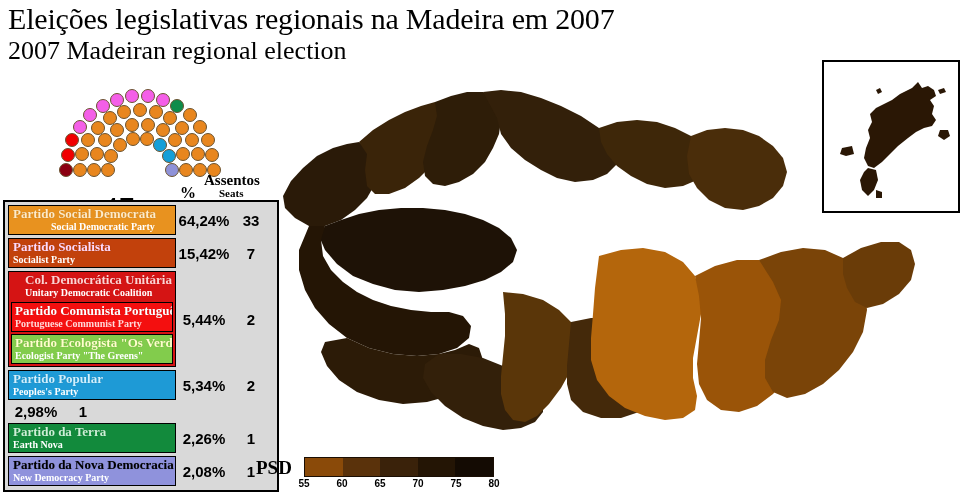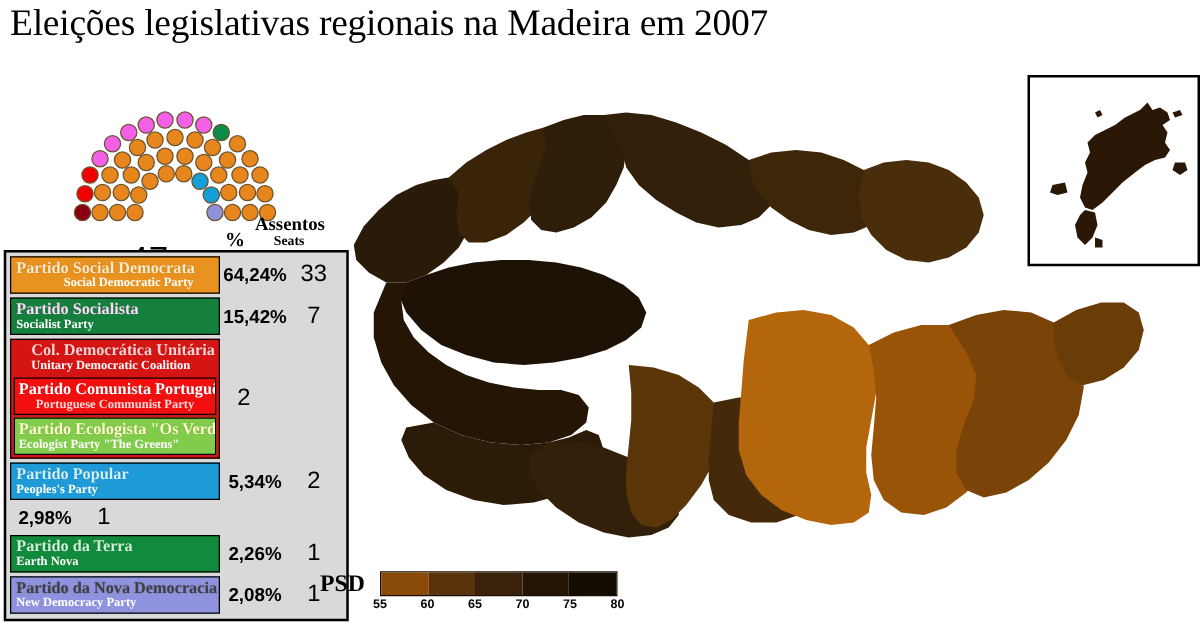"2007 Madeiran regional election" div { html: none -> <div>2007 Madeiran regional election</div> }
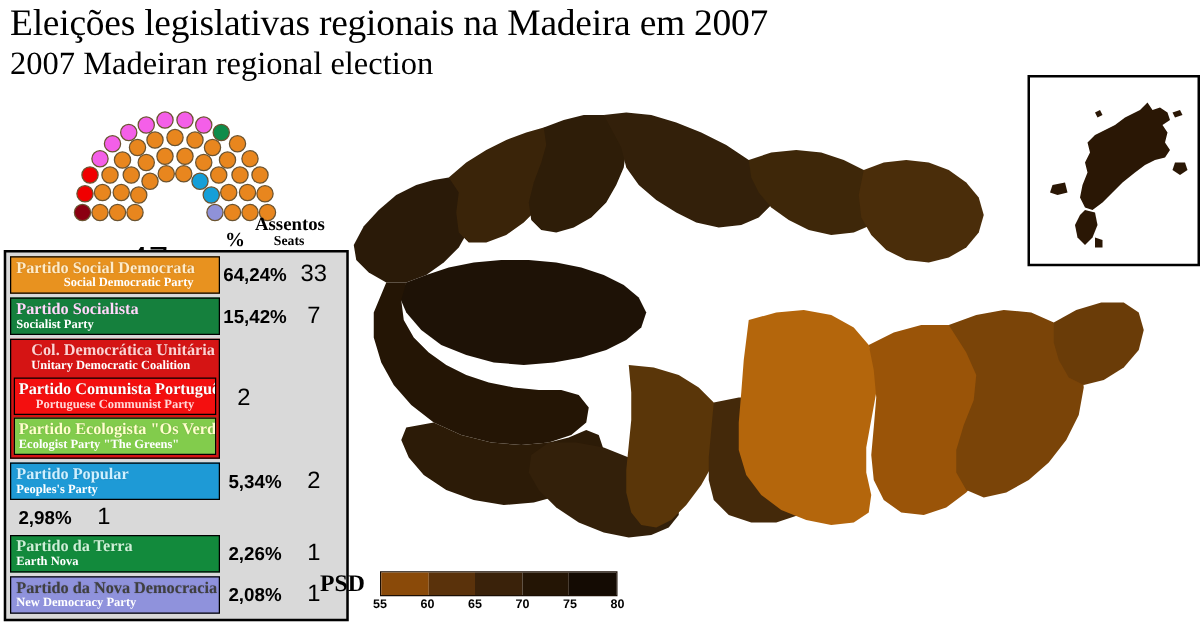"33" .seats-cell { font-size: 19px -> 15px; font-weight: normal -> bold }
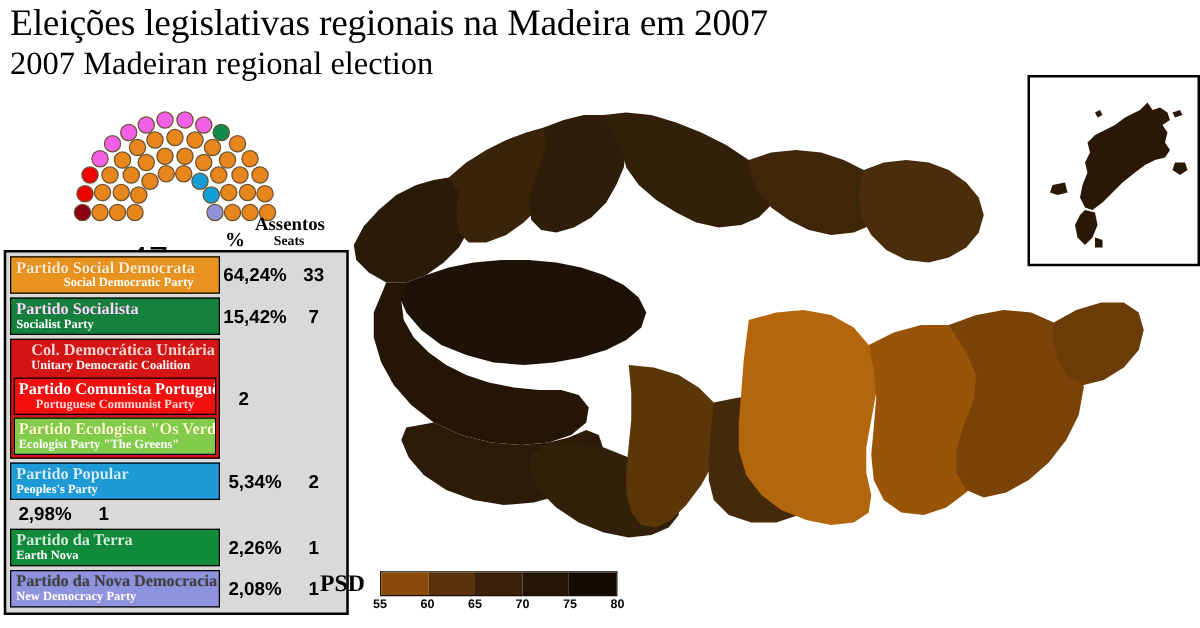"Partido Socialista" div.party-cell { background: #15803d -> #c2410c }
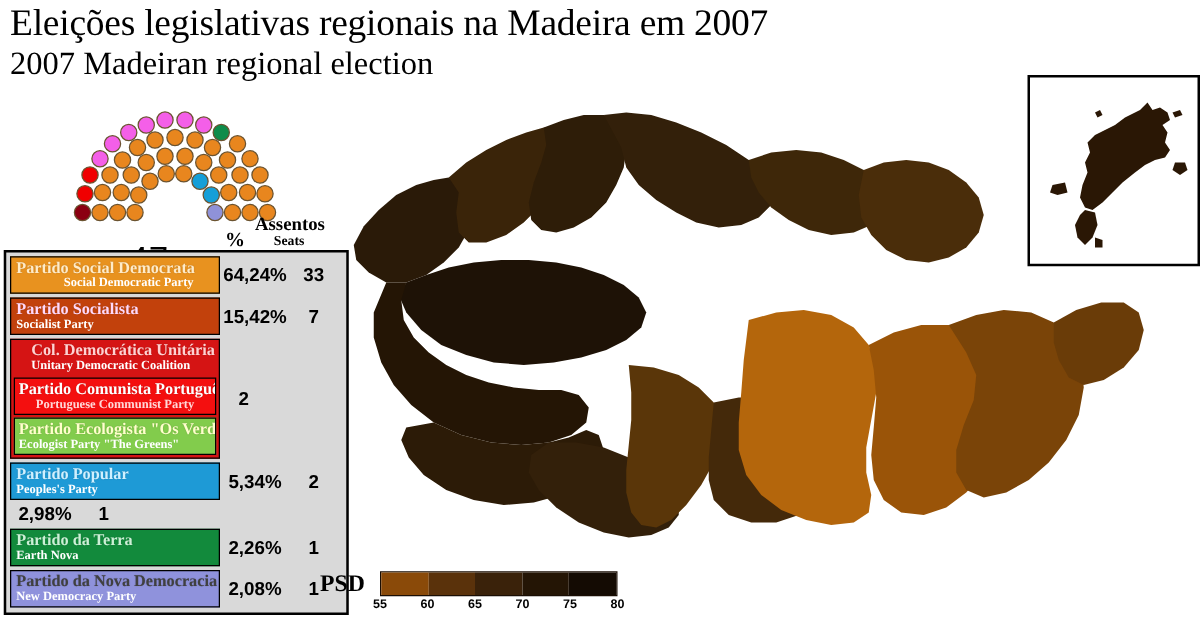"Portuguese Communist Party" div.party-name-en { text-align: center -> none }
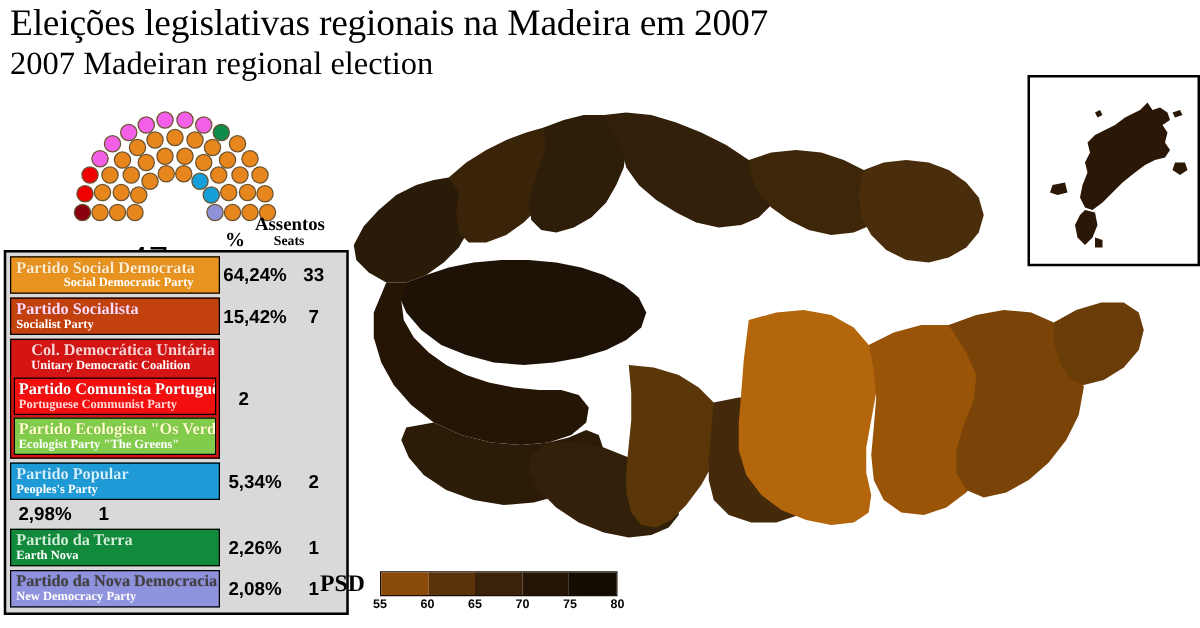"5,44%" div.pct-cell { html: none -> <div>5,44%</div> }
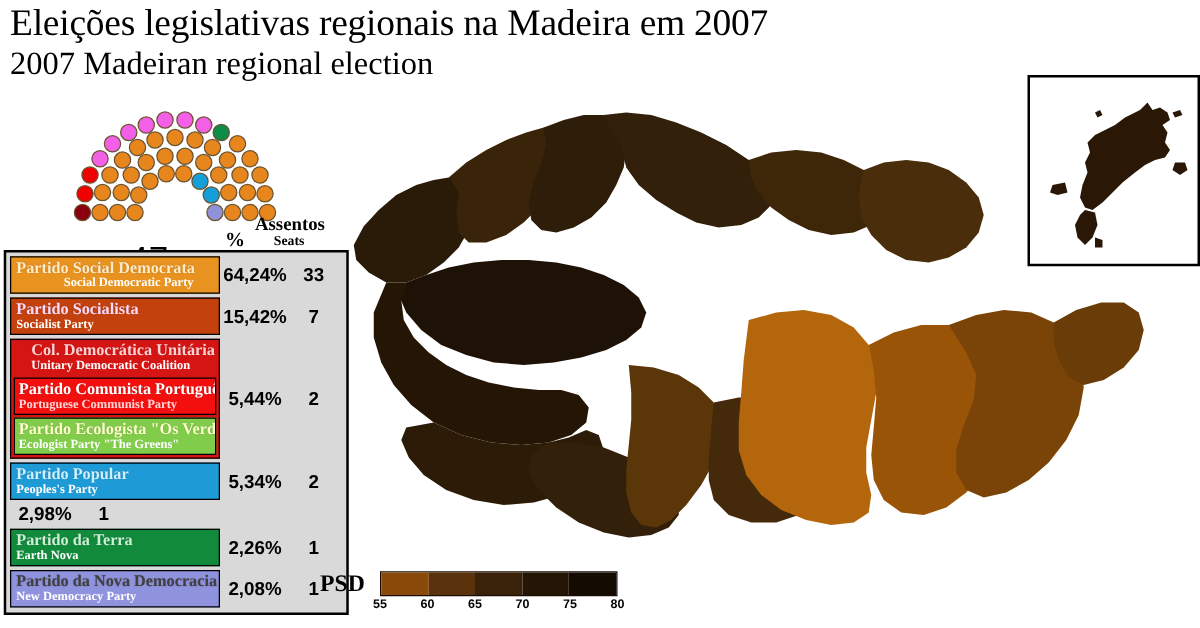"Partido da Nova Democracia" div.party-name-pt { color: #404040 -> #000000 }
